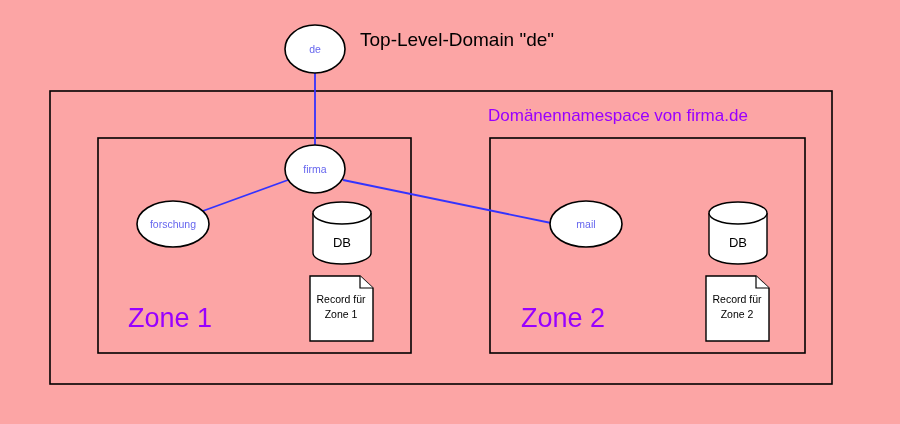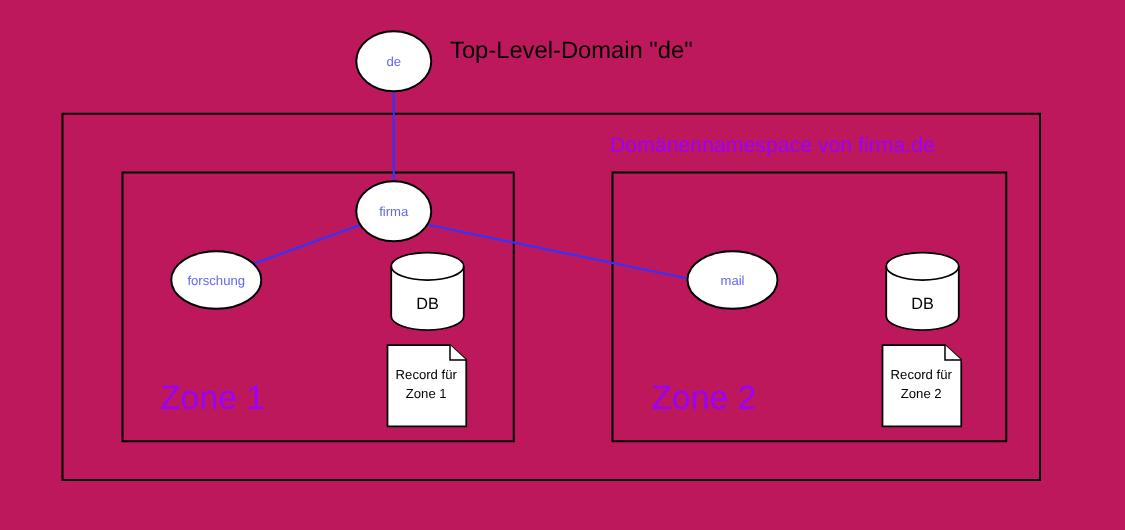"de" #diagram-root { background: #be185d -> #fca5a5 }
